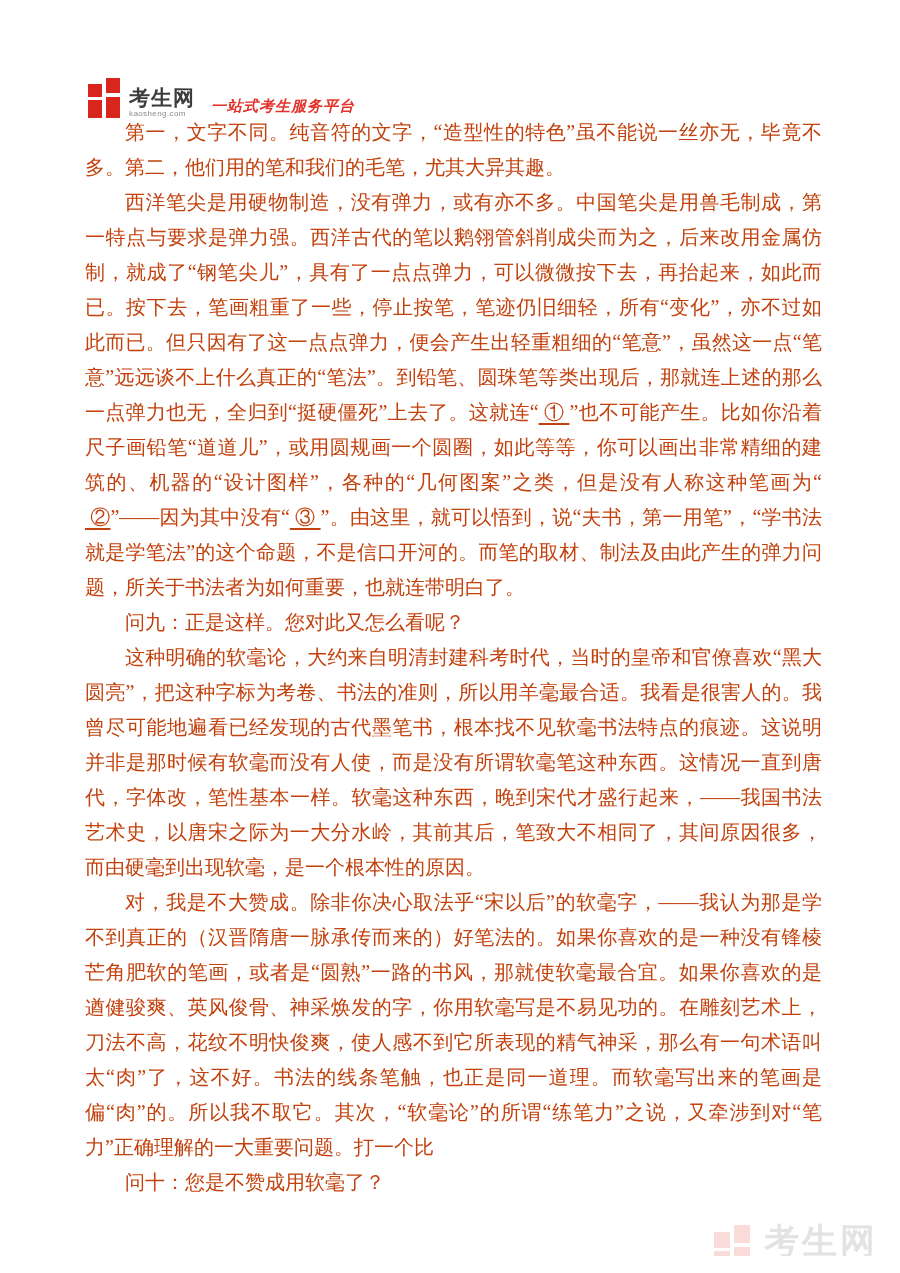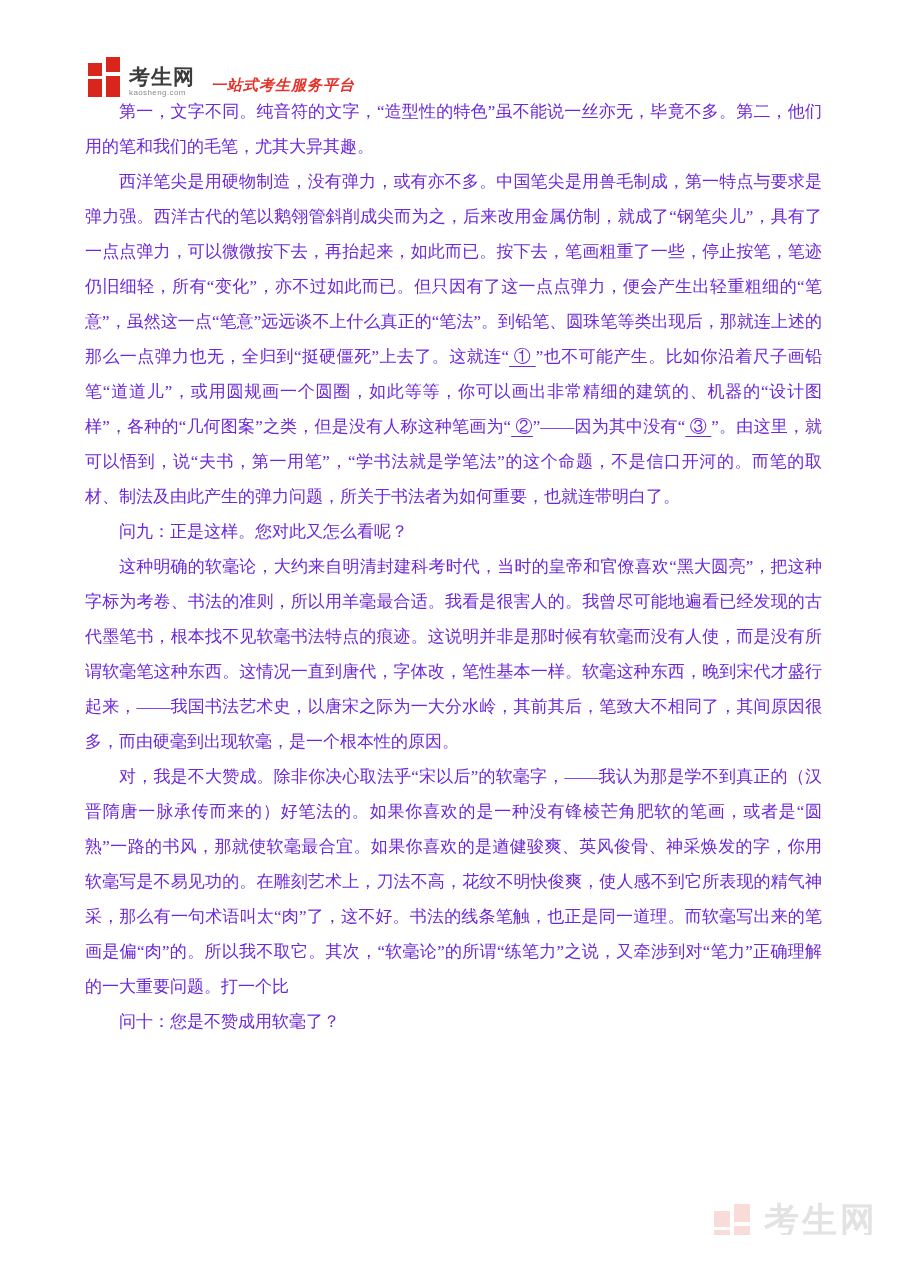"考生网" .page { margin-top: none -> 21px }
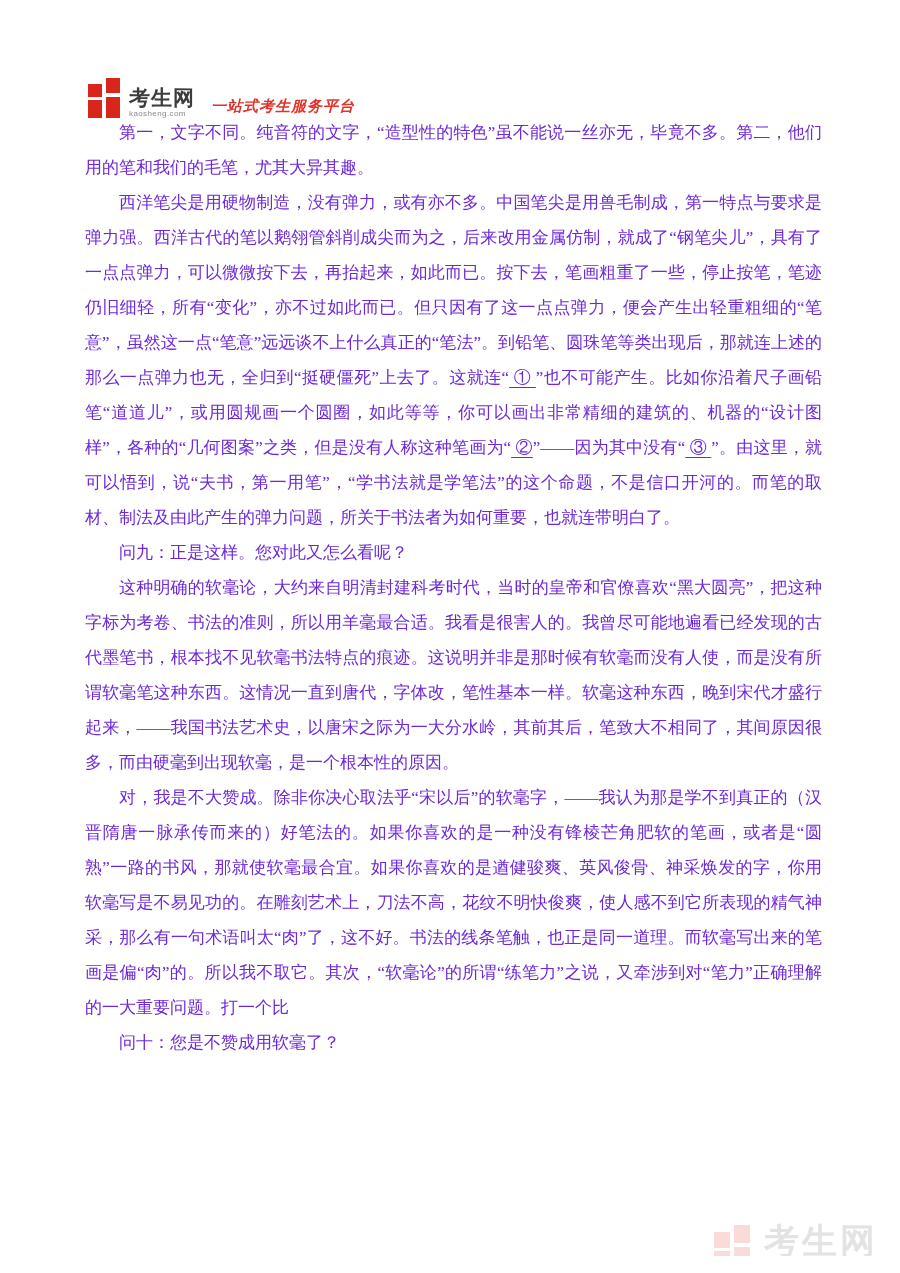"第一，文字不同。纯音符的文字，“造型性的特色”虽不能说一丝亦无，毕竟不多。第二，" .doc { color: #6d28d9 -> #c2410c; font-size: 17px -> 20px }
